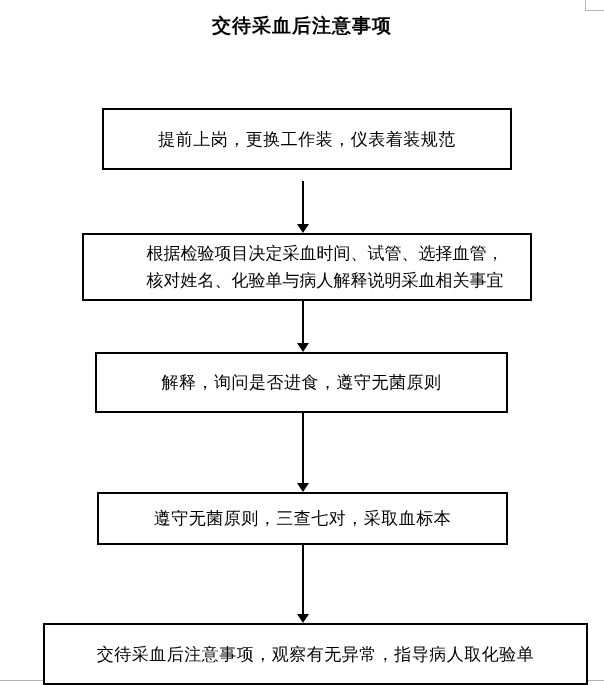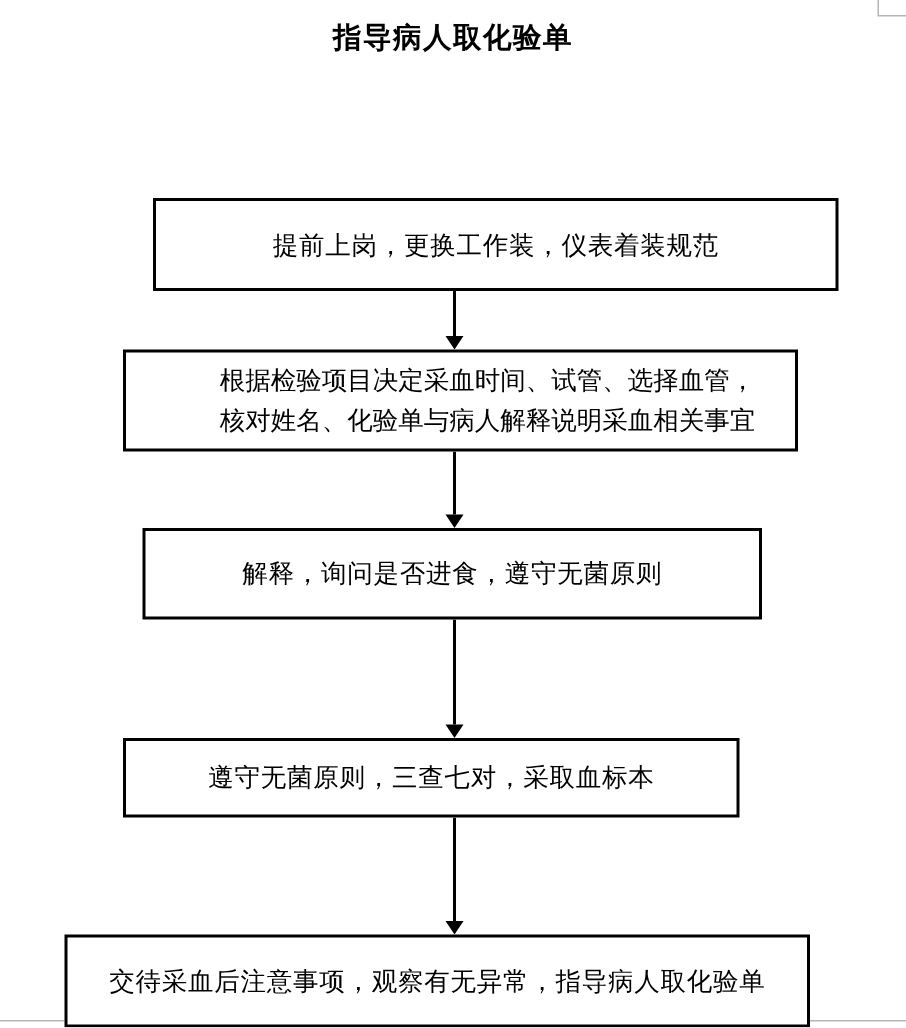"指导病人取化验单" div.page-title { text: 指导病人取化验单 -> 交待采血后注意事项 }
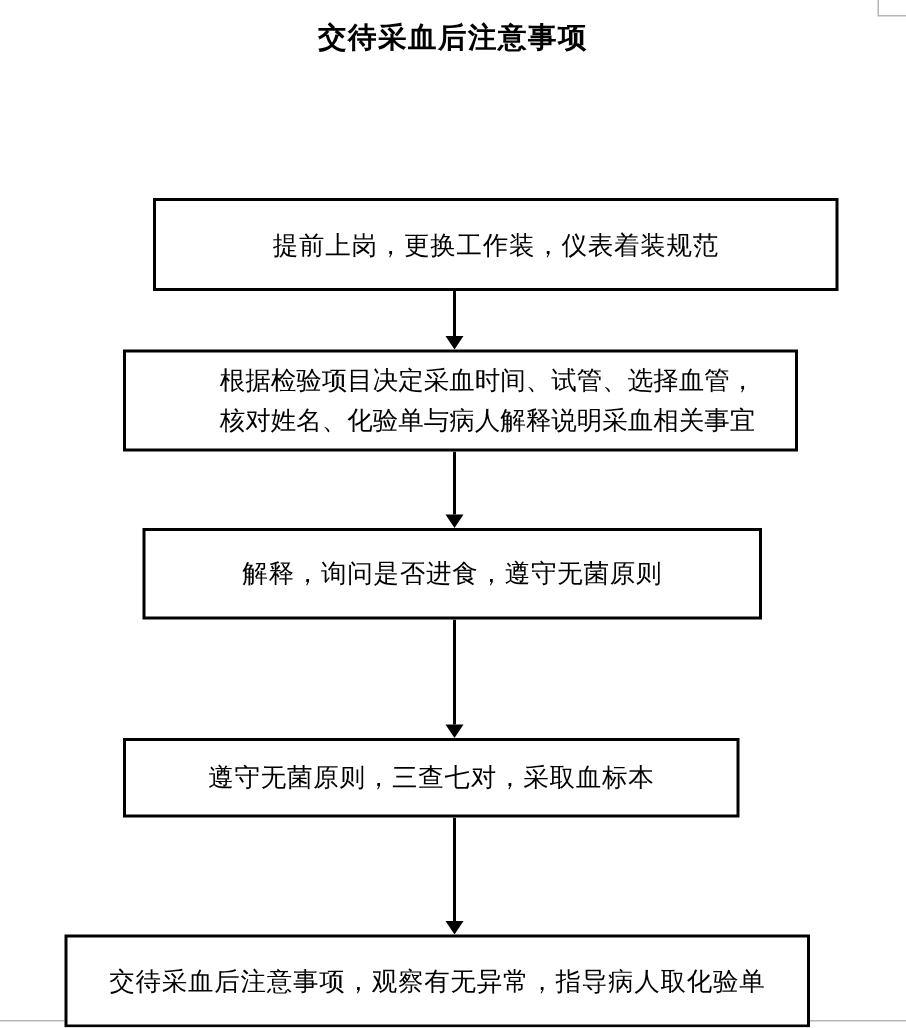"提前上岗，更换工作装，仪表着装规范" div.flow-box { top: 132px -> 108px; width: 457px -> 410px }
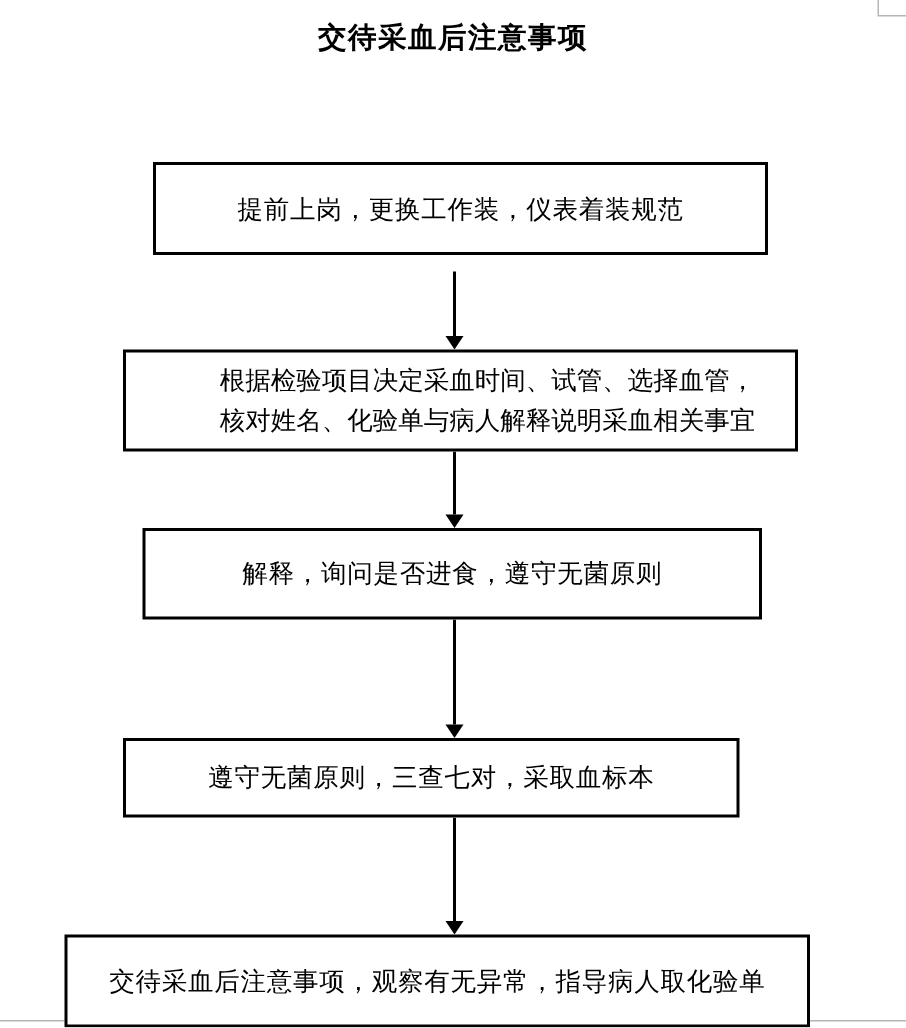"遵守无菌原则，三查七对，采取血标本" div.flow-box { left: 82px -> 97px }
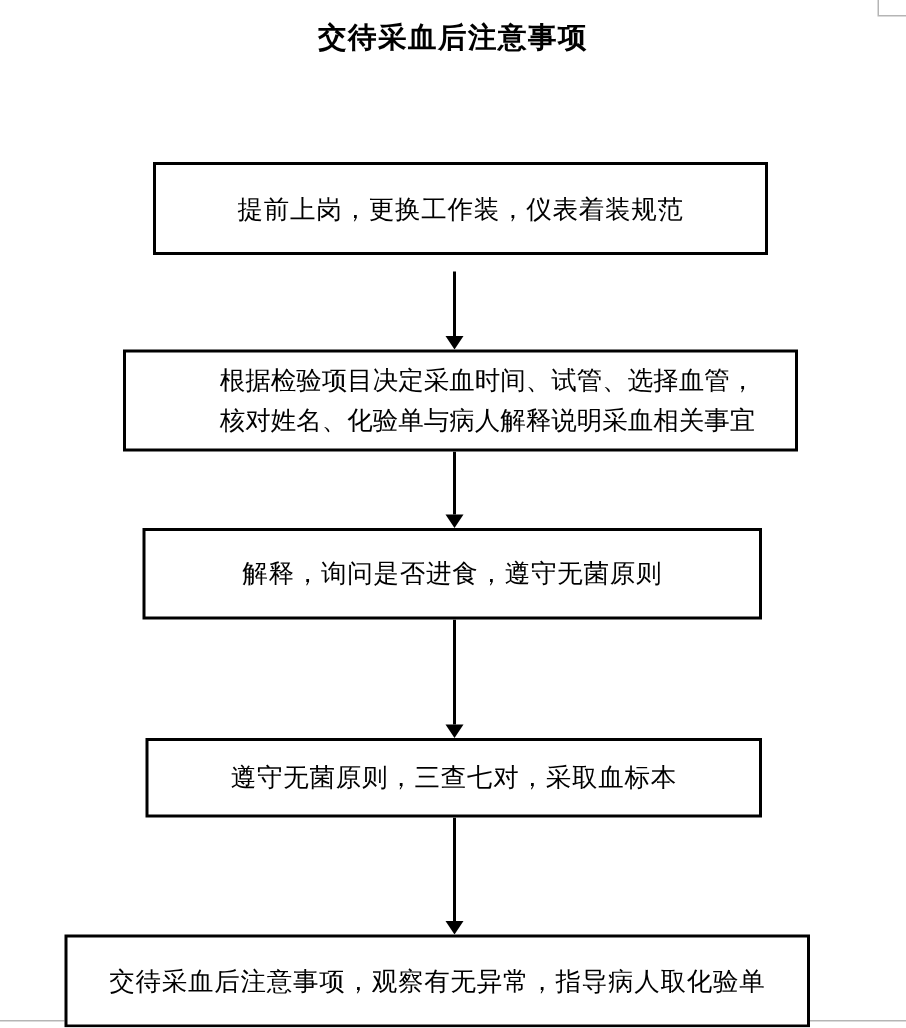"交待采血后注意事项，观察有无异常，指导病人取化验单" div.flow-box { width: 497px -> 545px }
